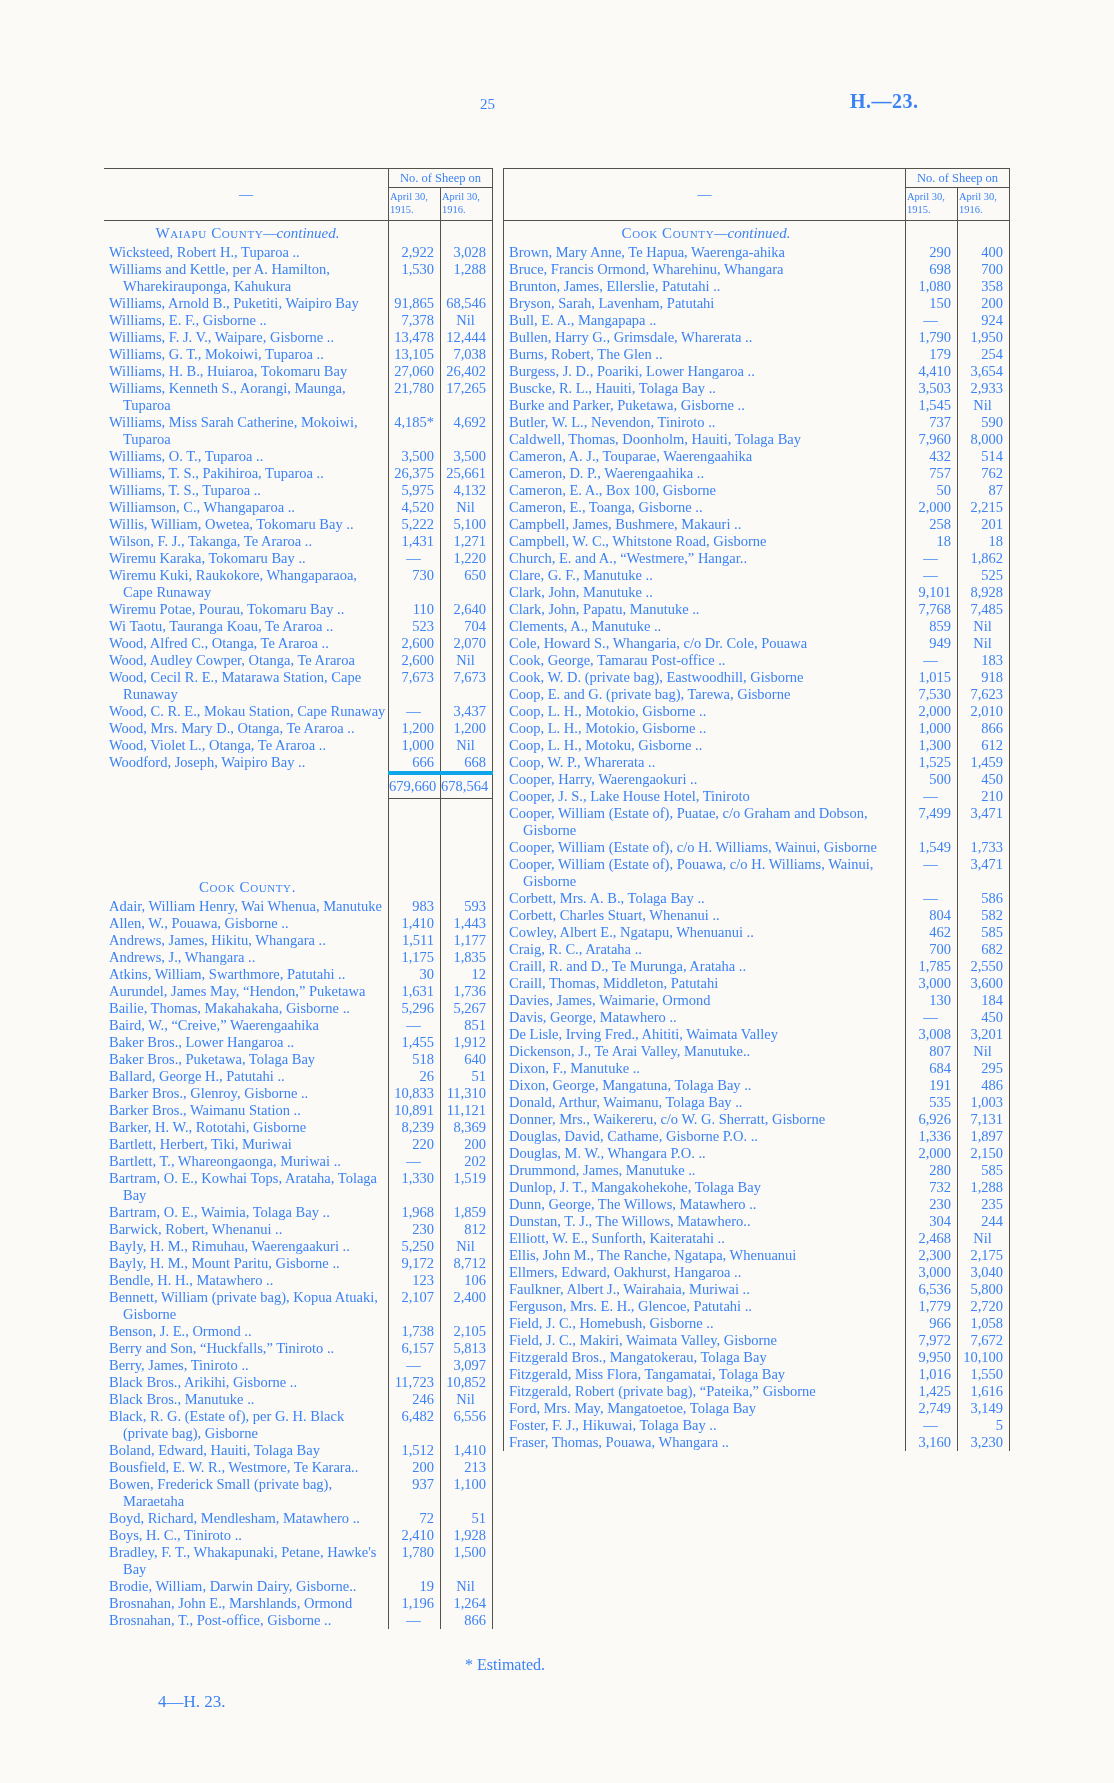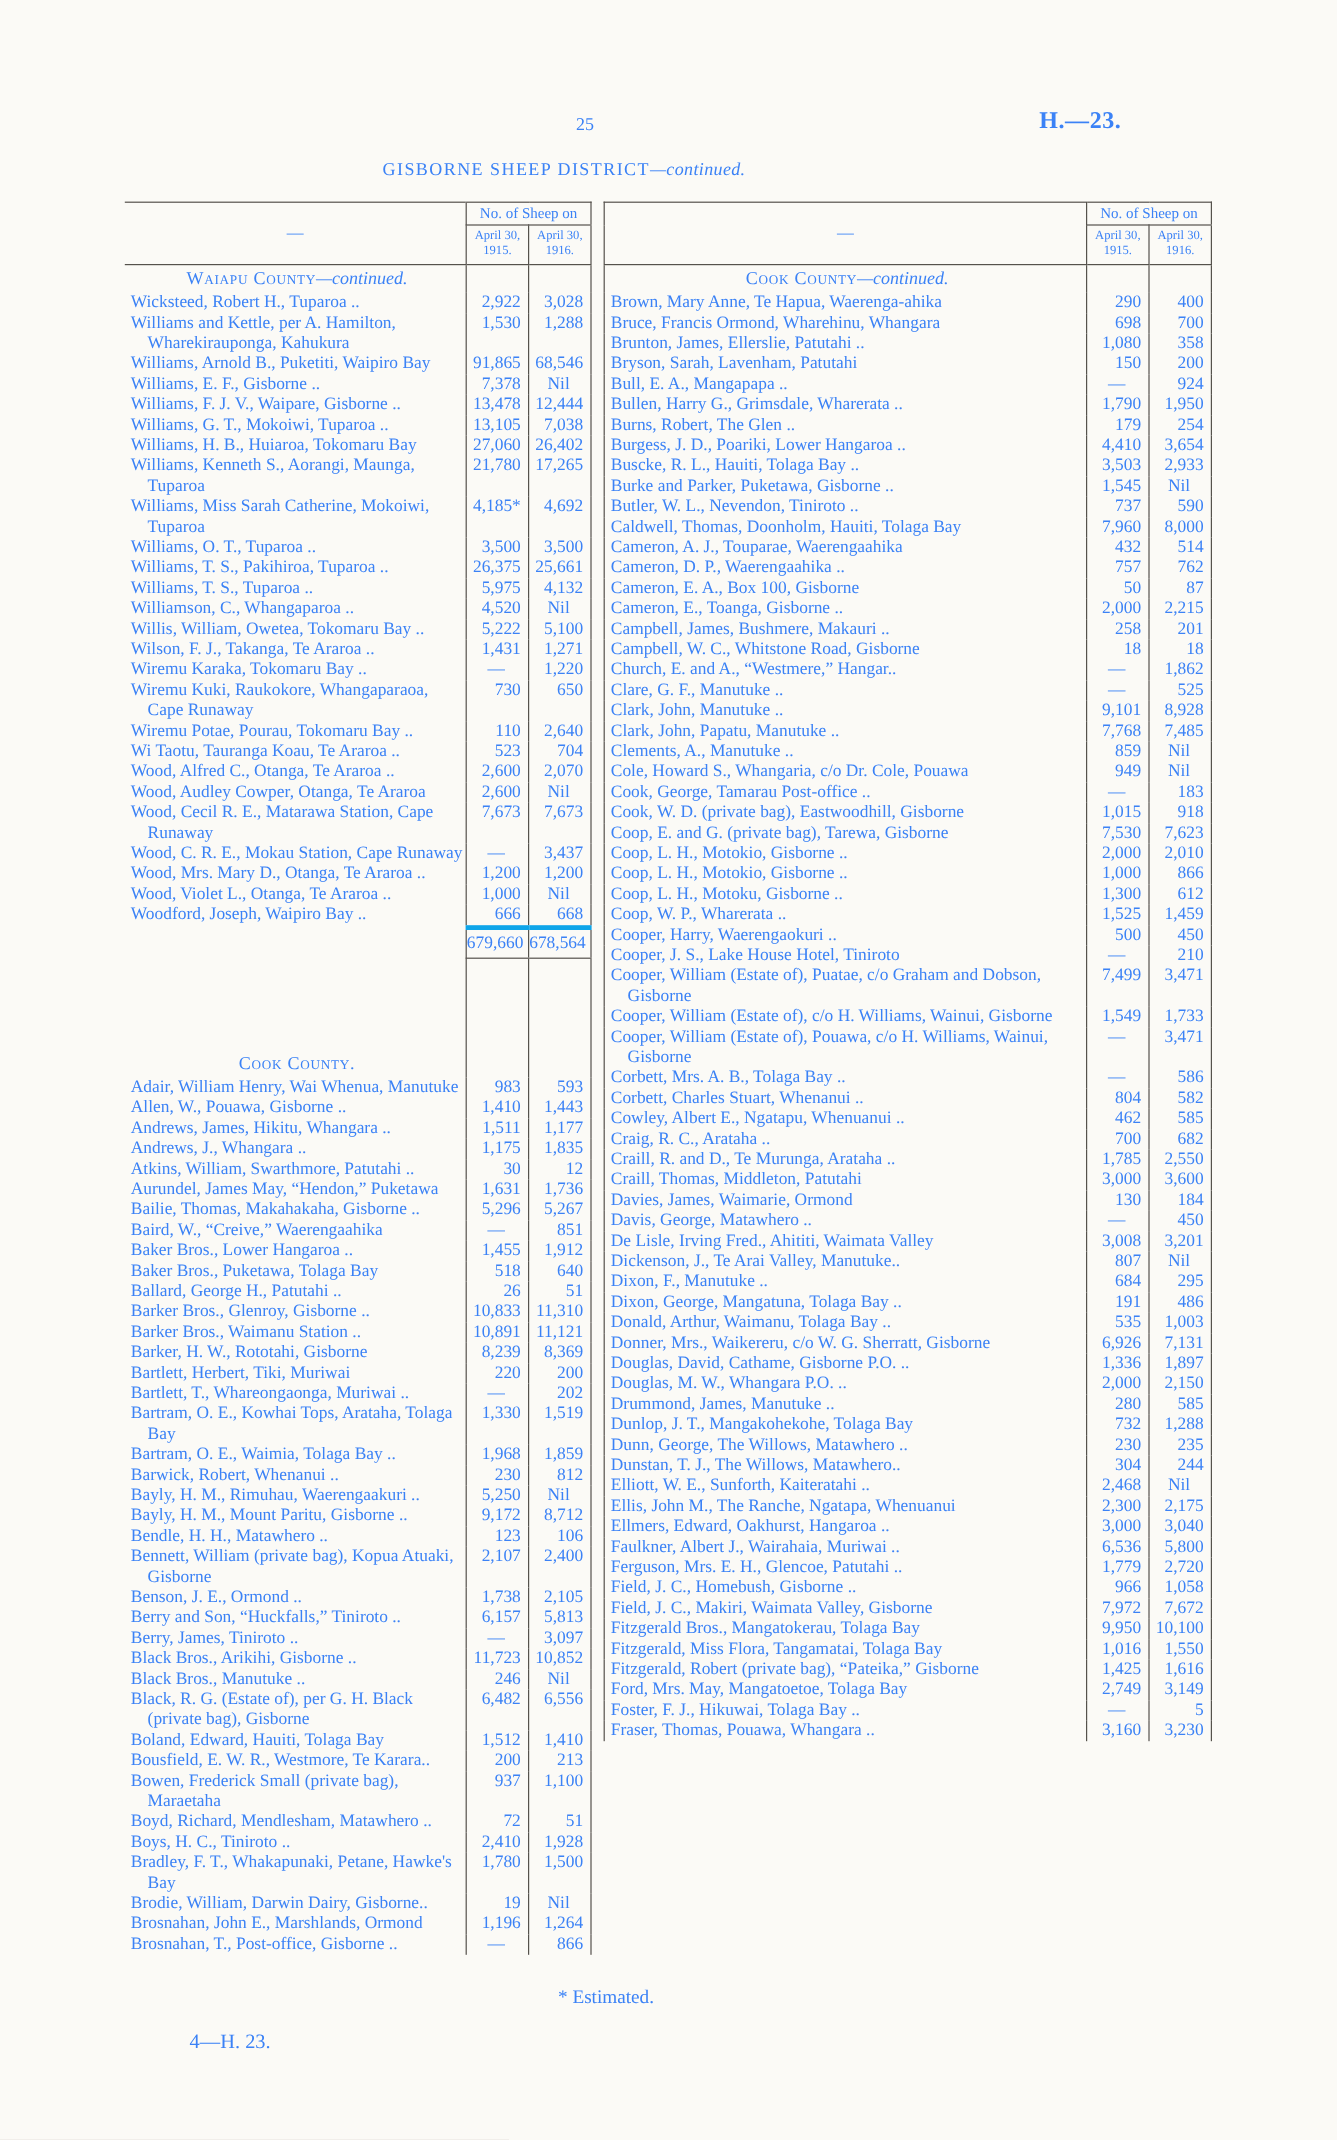"H.—23." .docref { margin-left: 16px -> none }
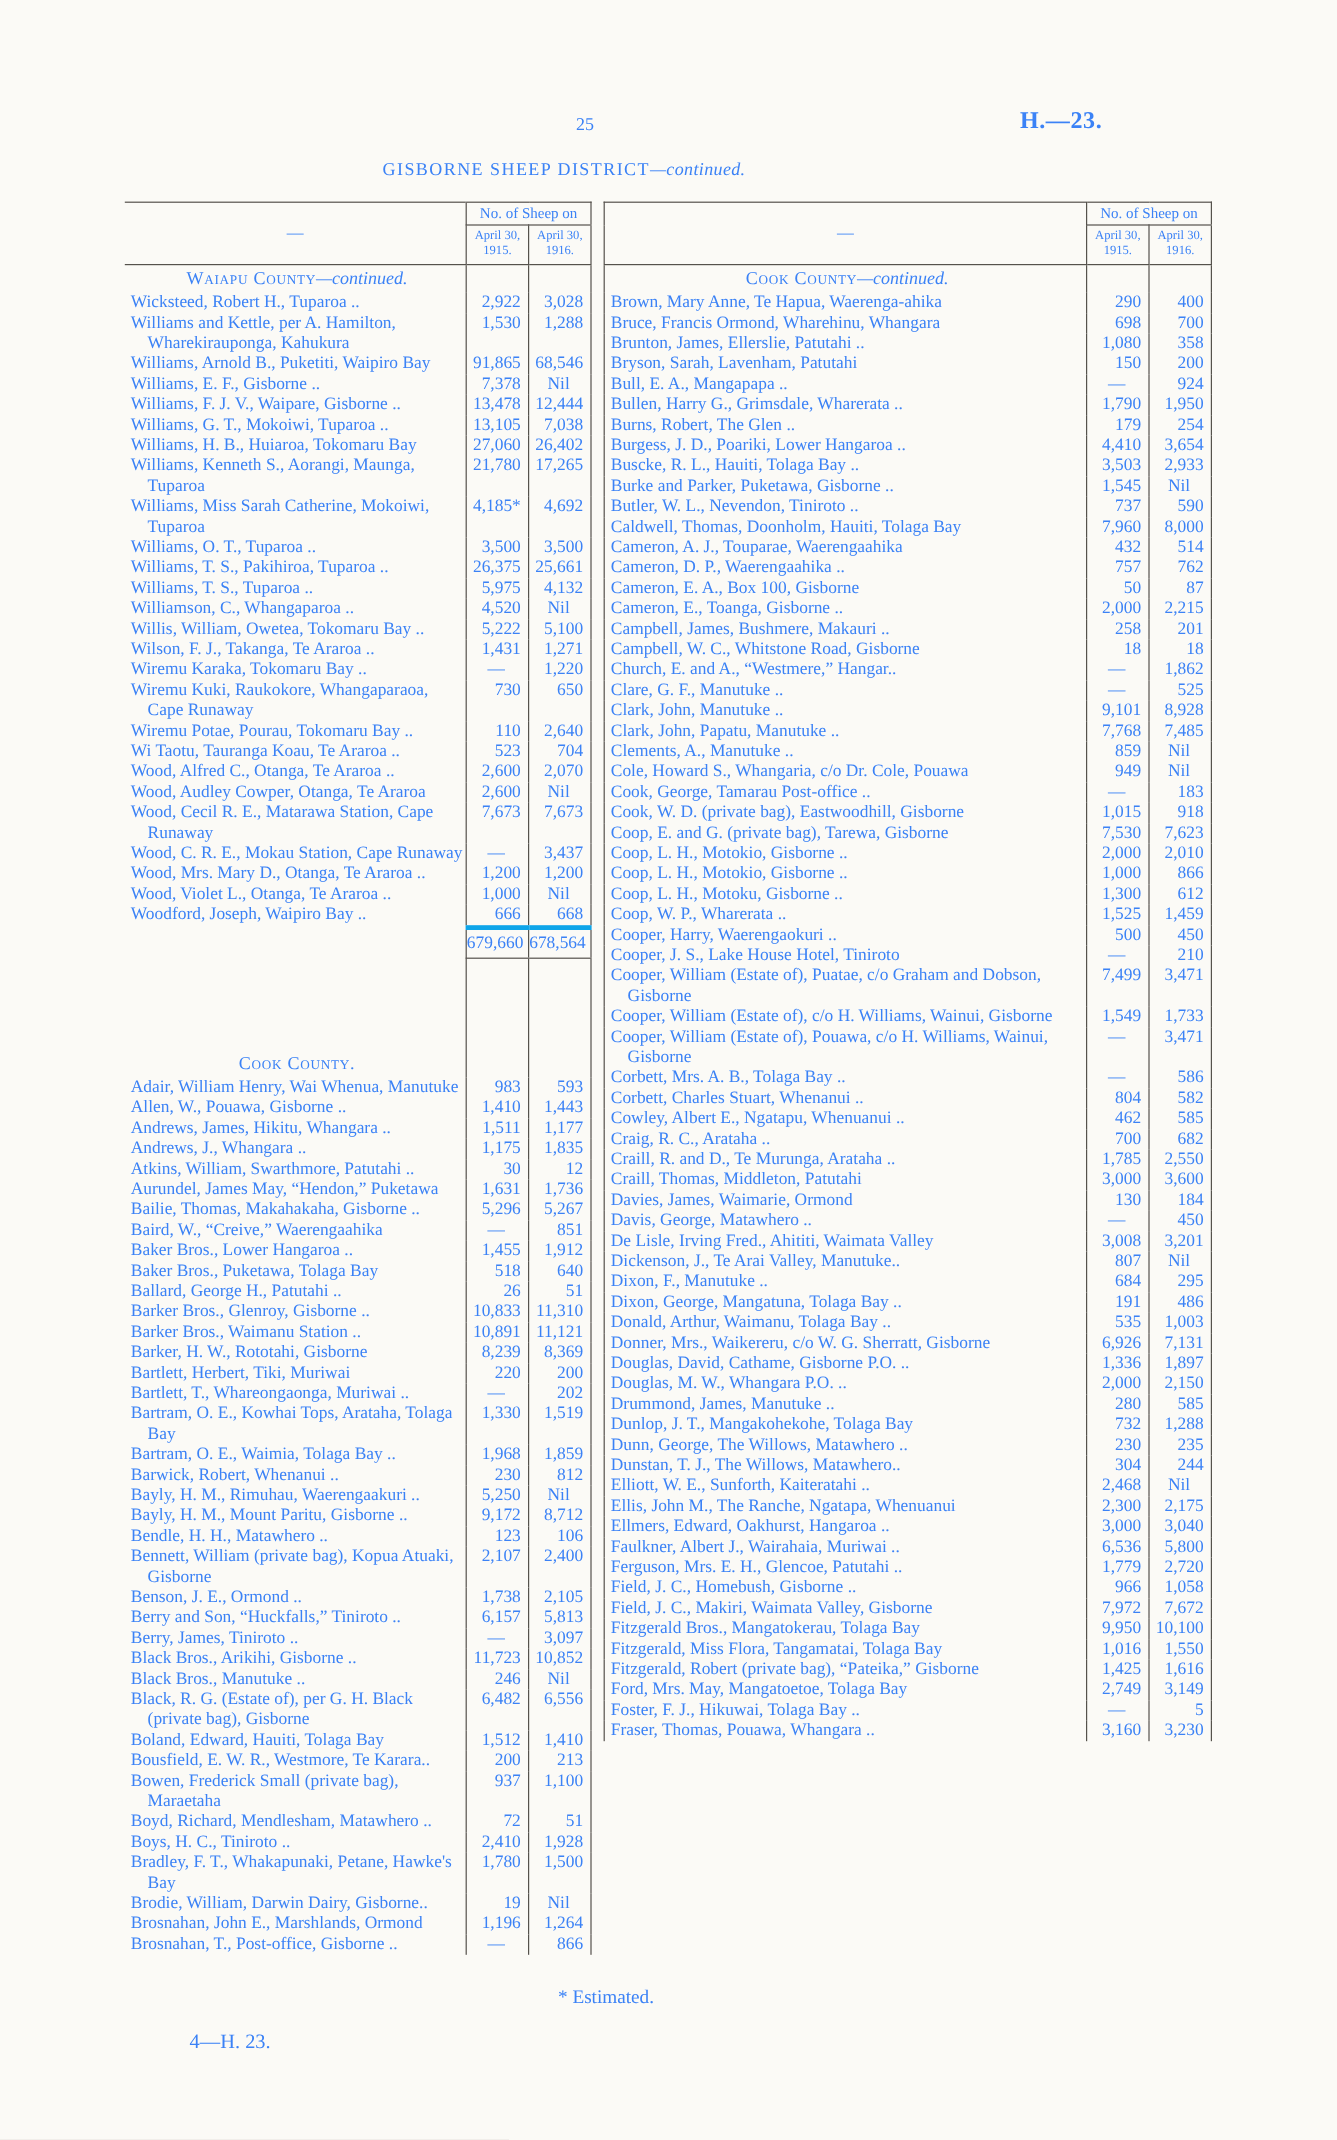"GISBORNE SHEEP DISTRICT—continued." div.title-line { html: <div><span>GISBORNE SHEEP DISTRICT</span><span>—continued.</span></div> -> none }
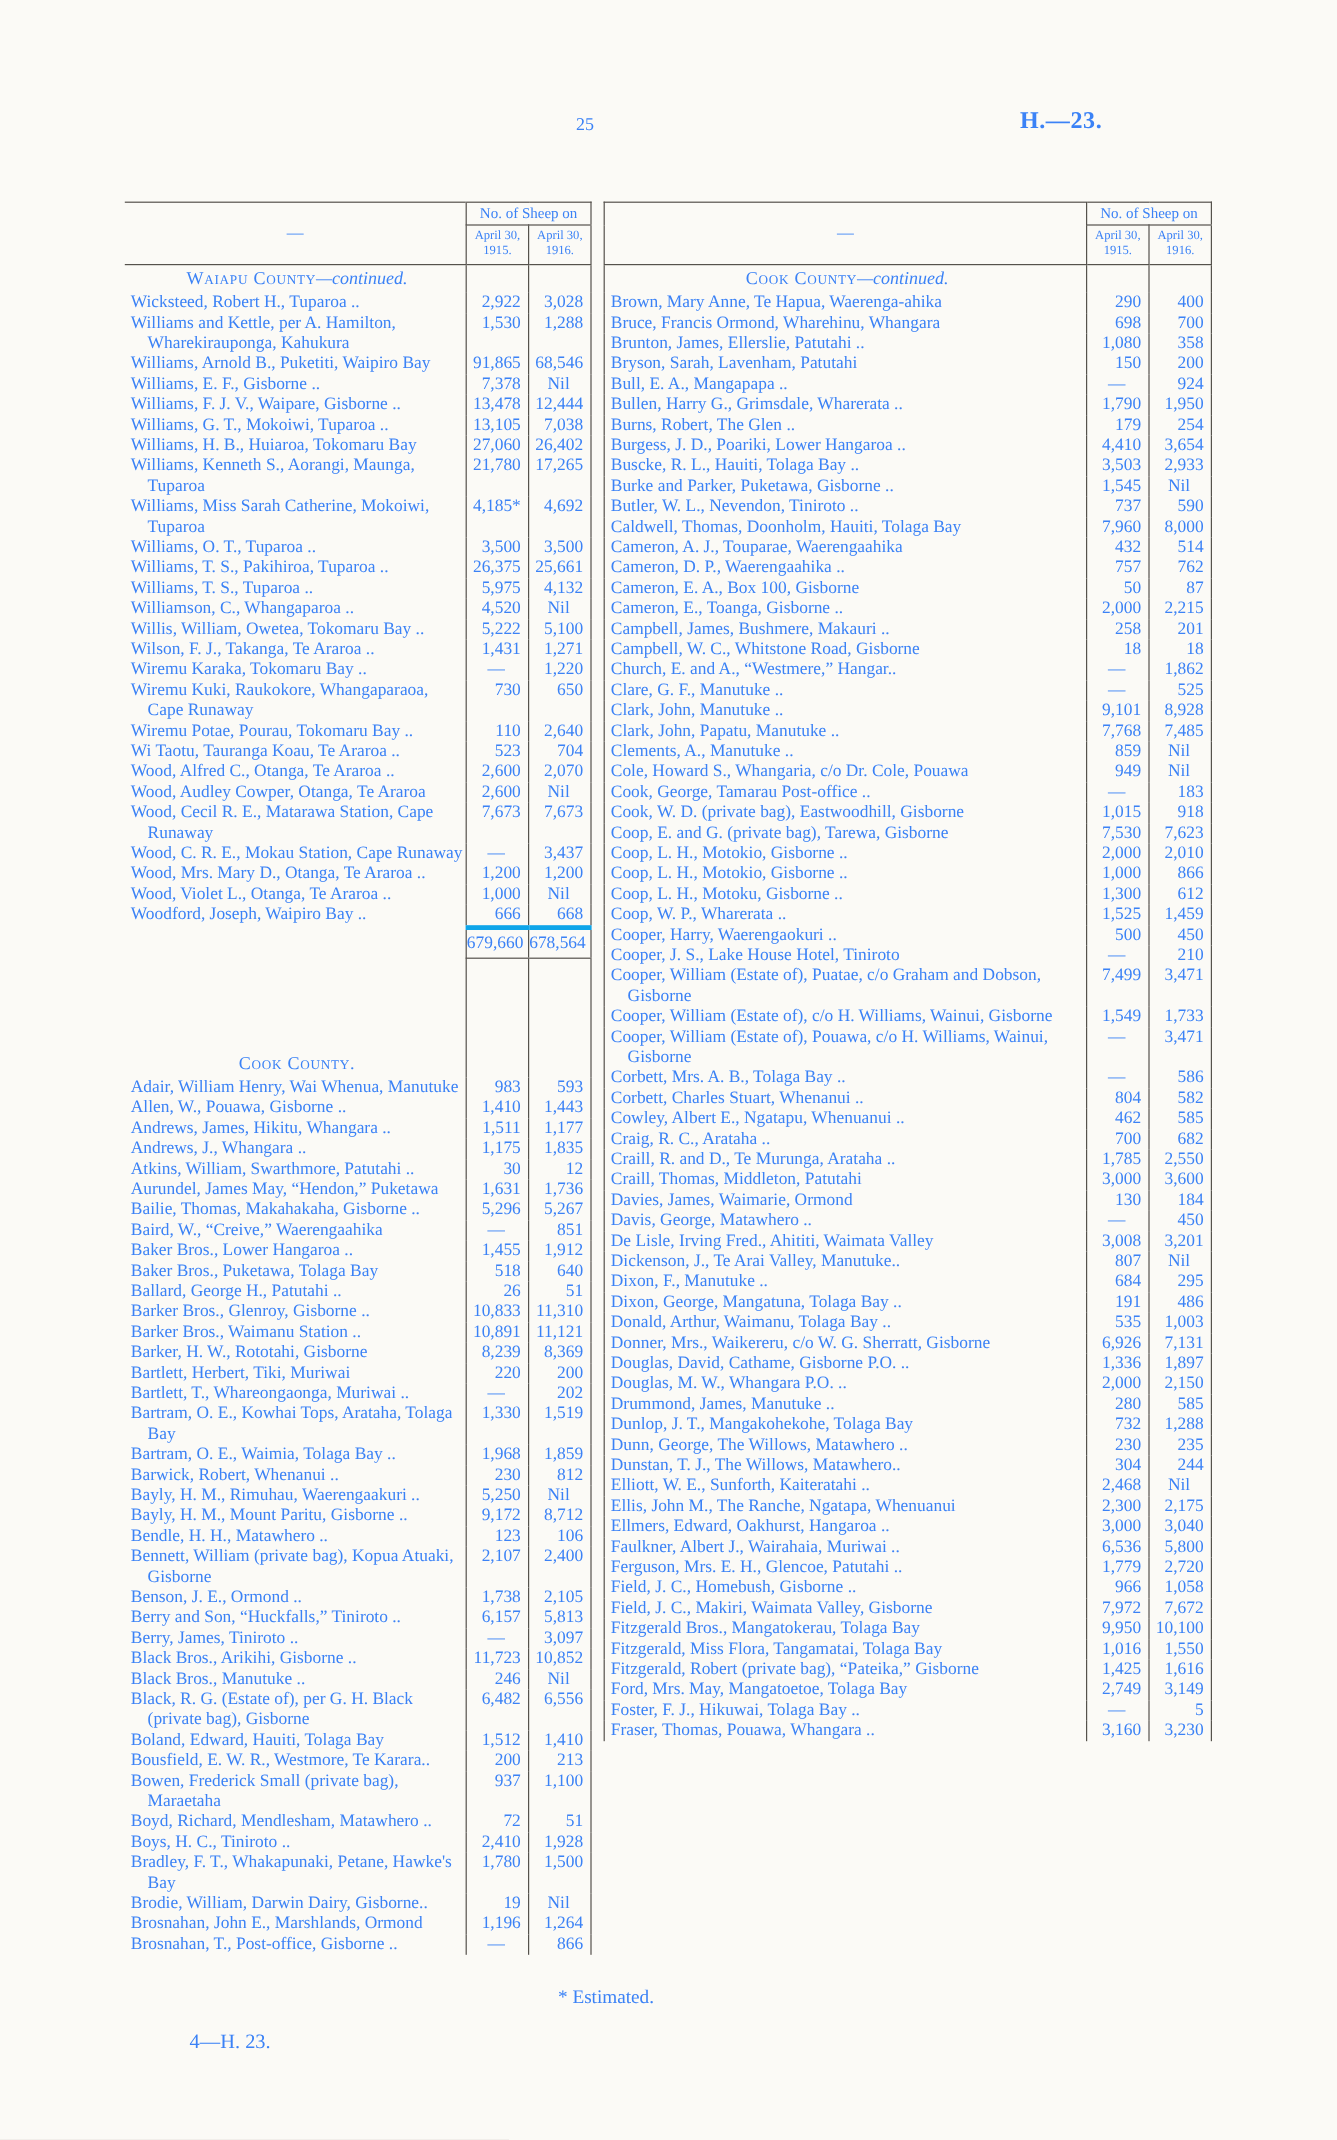"April 30, 1915." th.date-h { text-align: center -> left }
